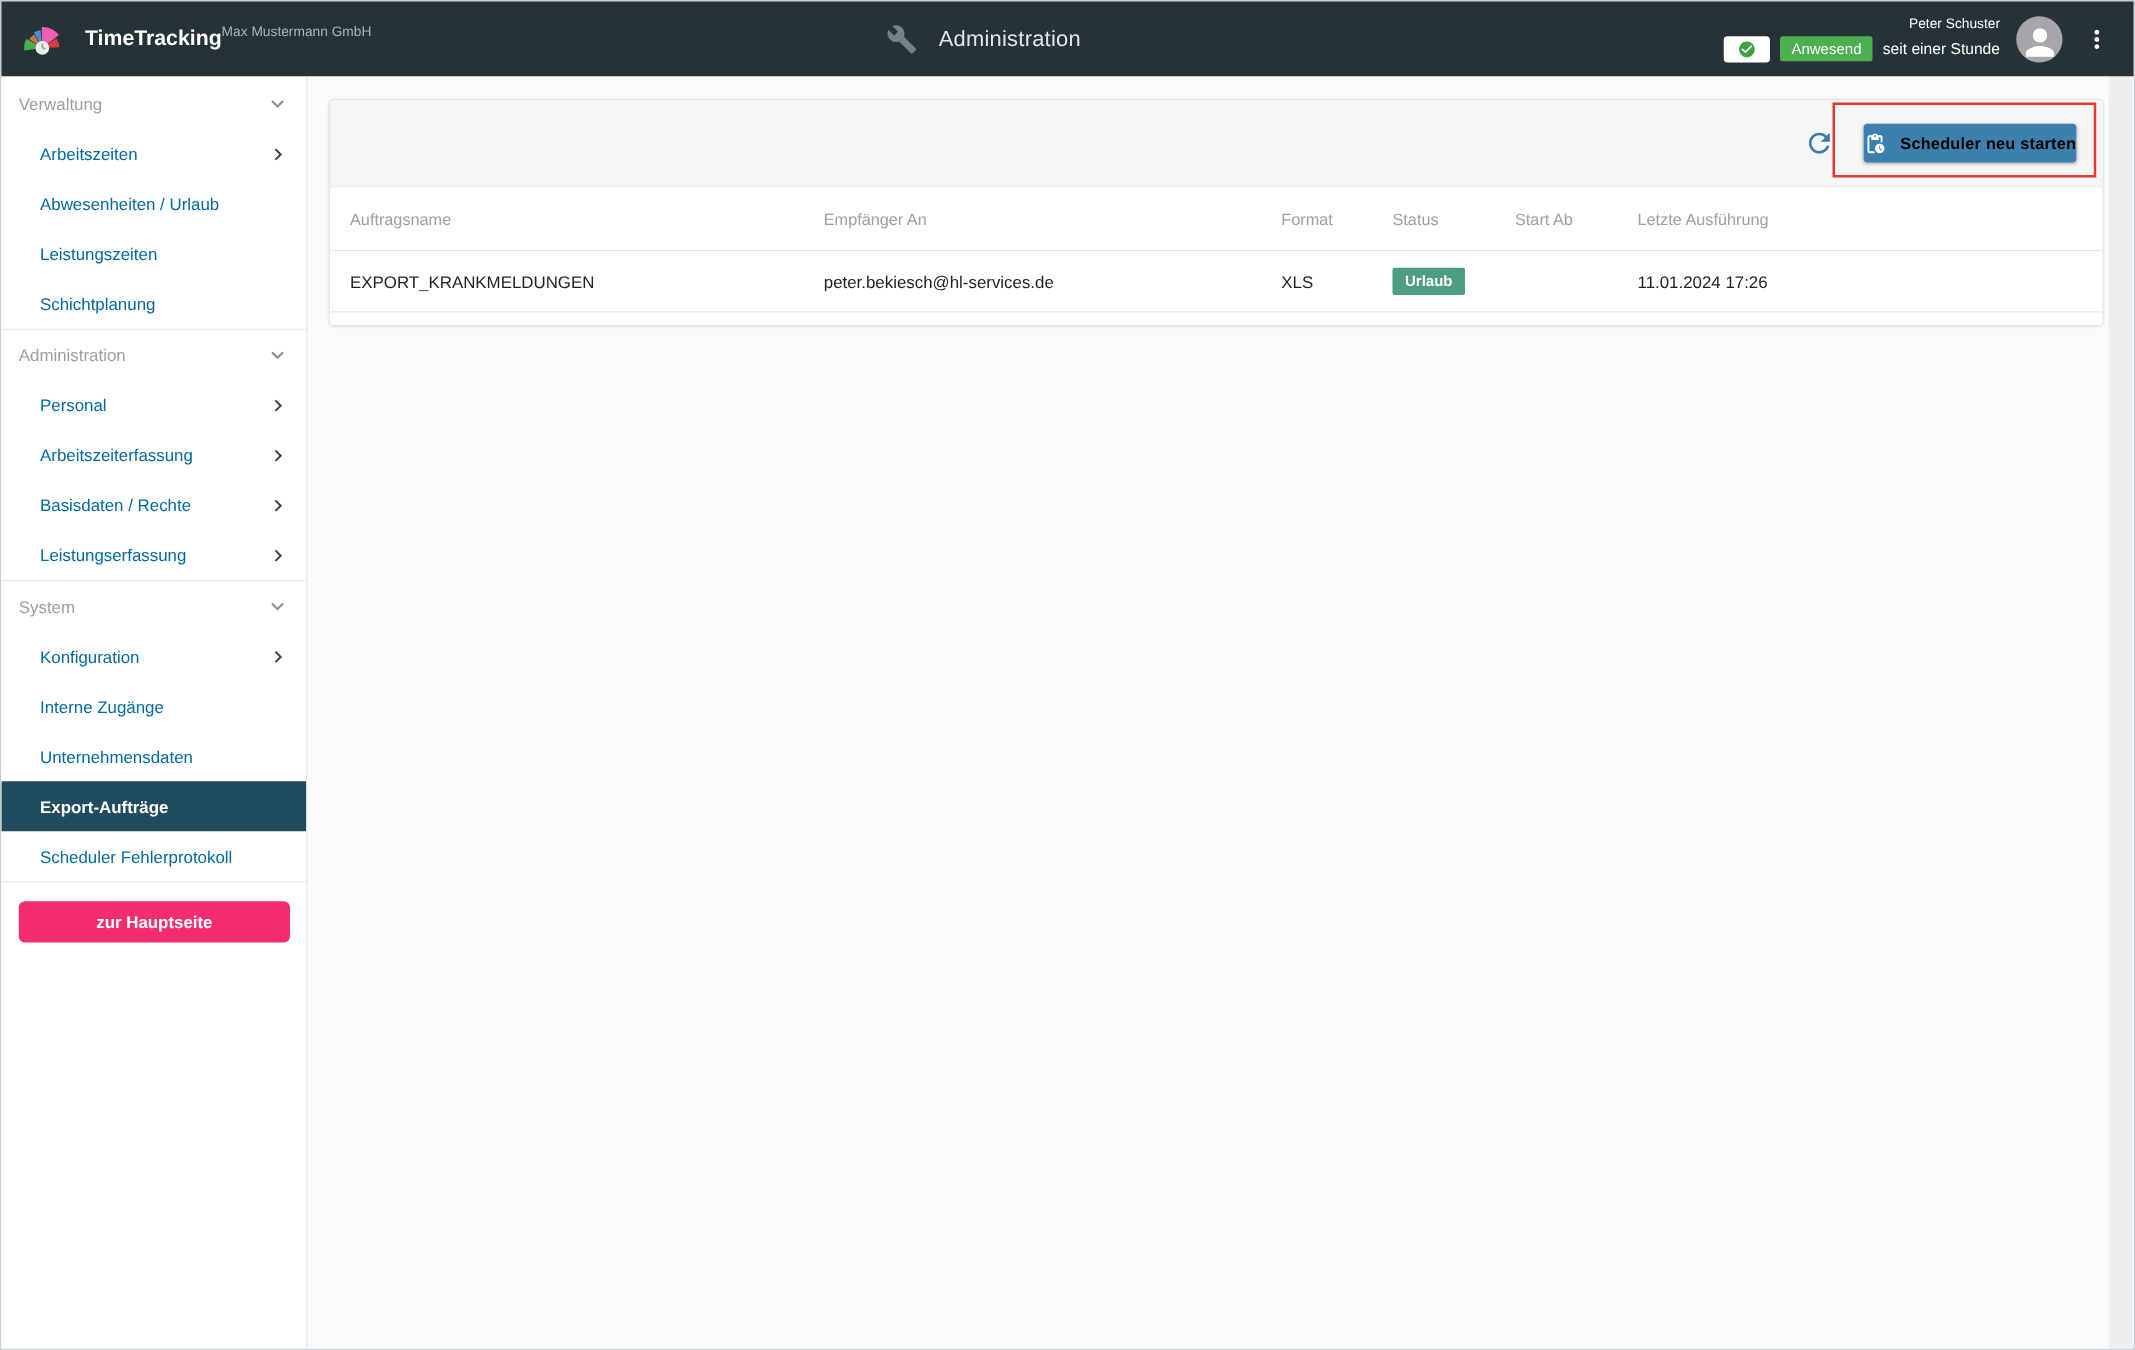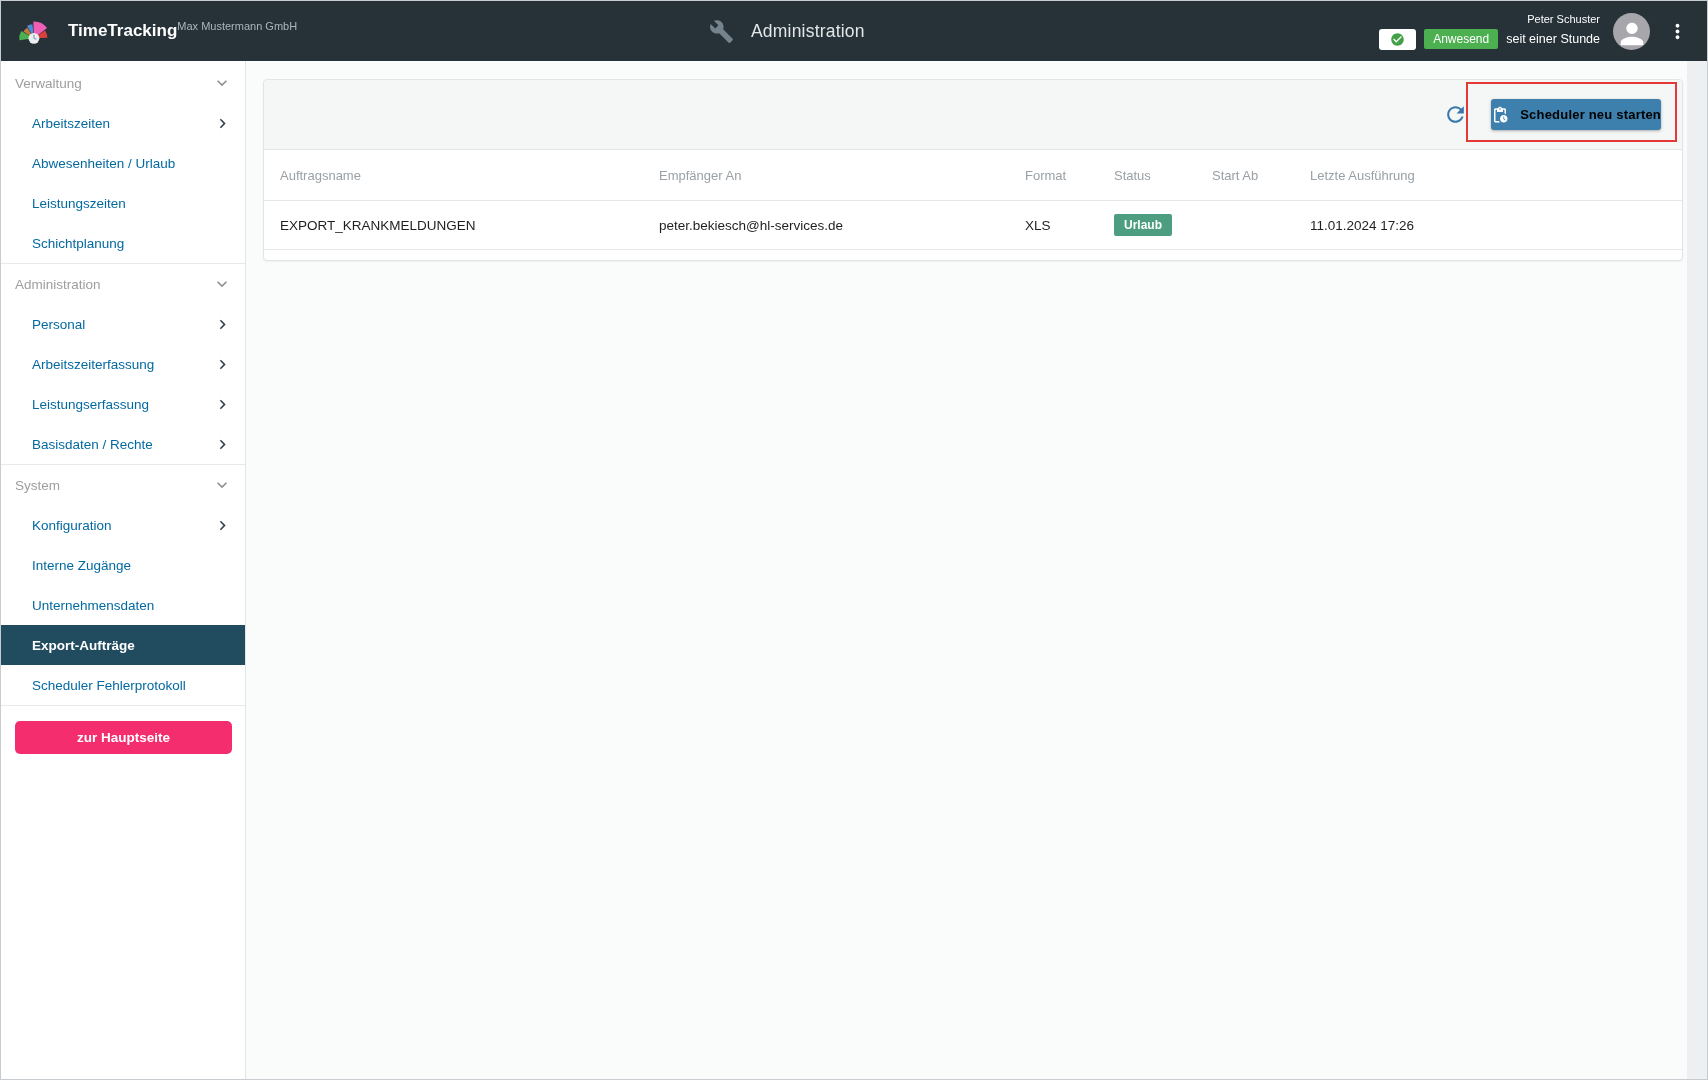"Leistungserfassung" div.nav-item { order: before "Basisdaten / Rechte" -> after "Basisdaten / Rechte" }
